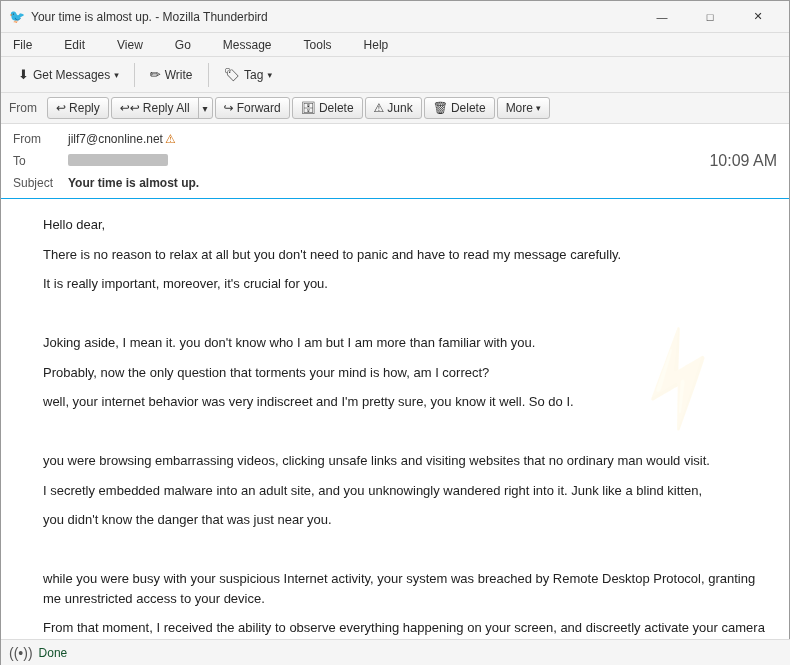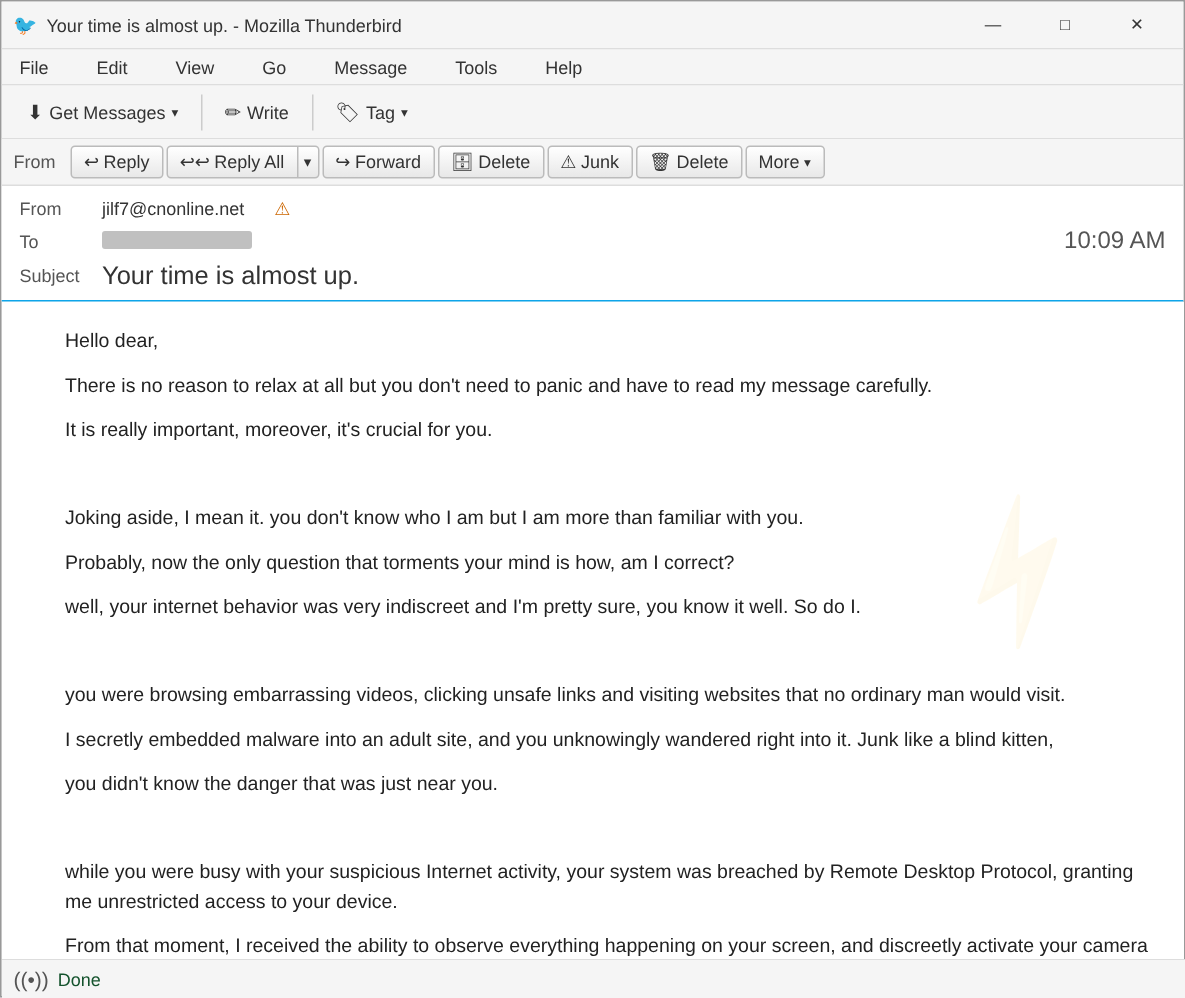"jilf7@cnonline.net" .sender-info { gap: 20px -> 2px }
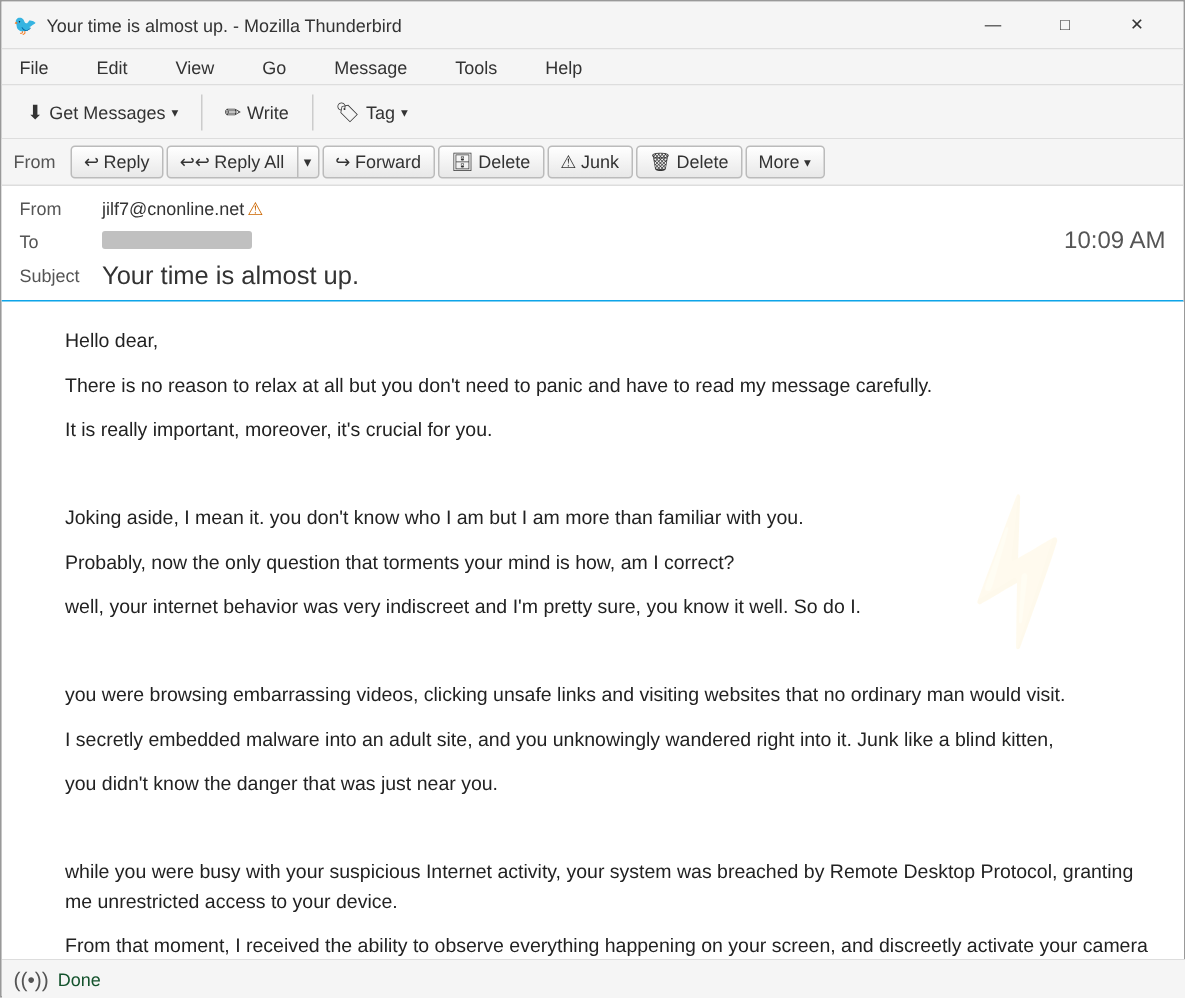"Your time is almost up." .meta-value.subject { font-size: 17px -> 12px; font-weight: normal -> bold }
